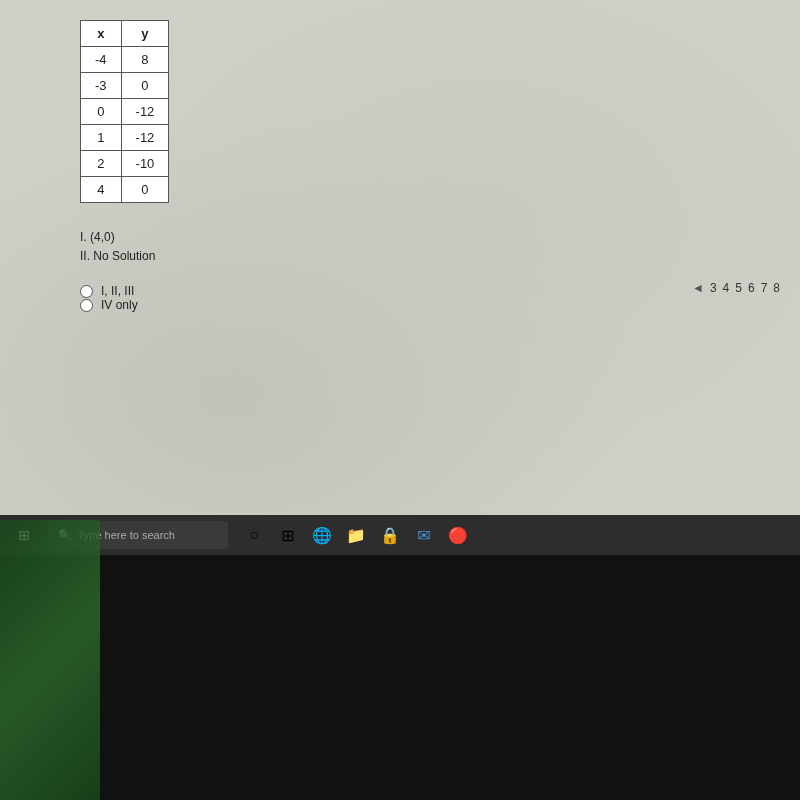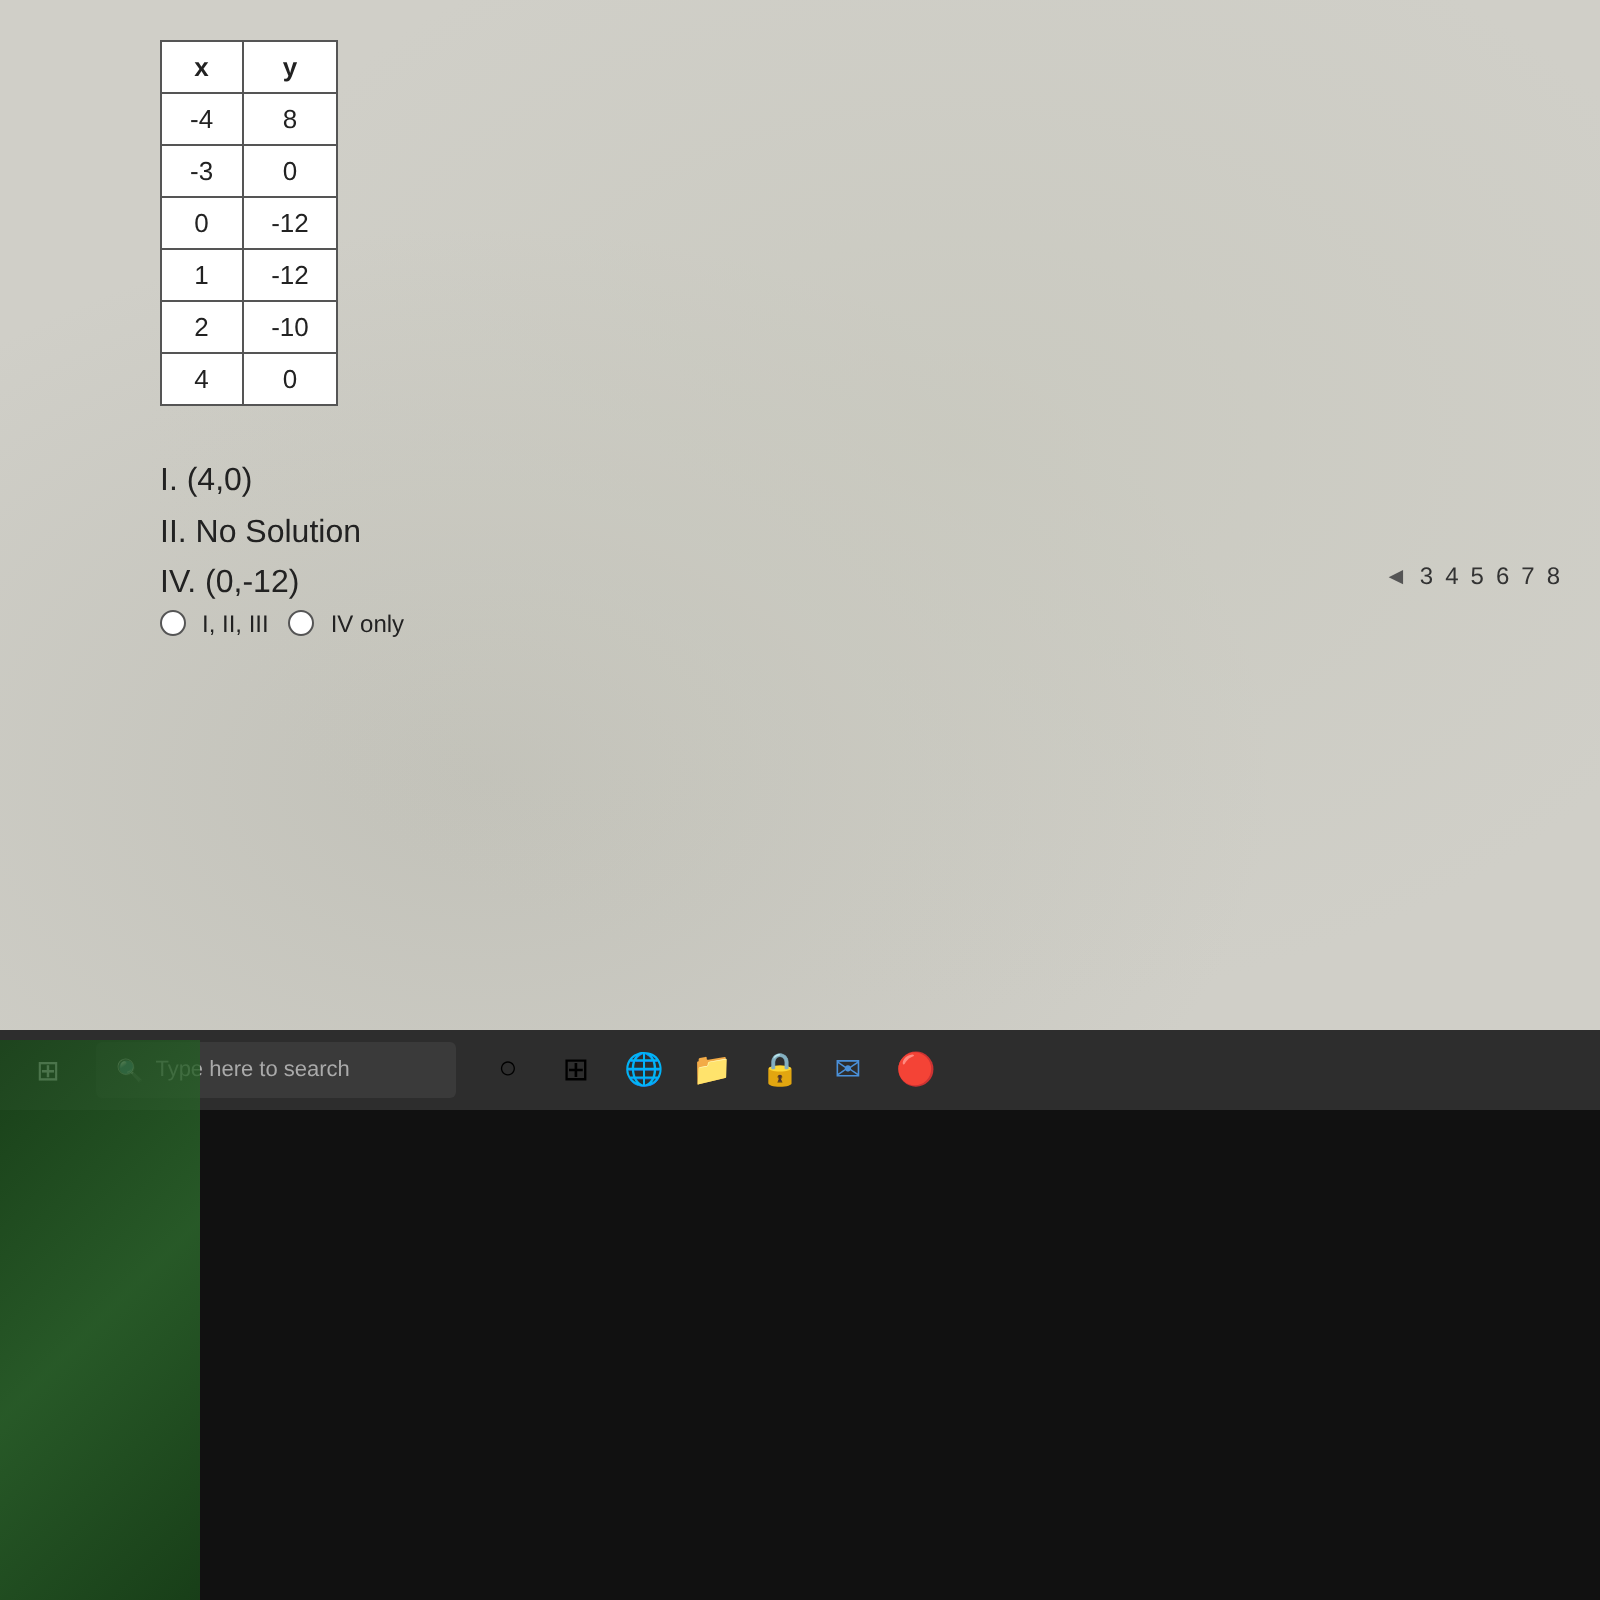"I. (4,0)" .statements { font-size: 16px -> 12px; margin-bottom: none -> 18px }
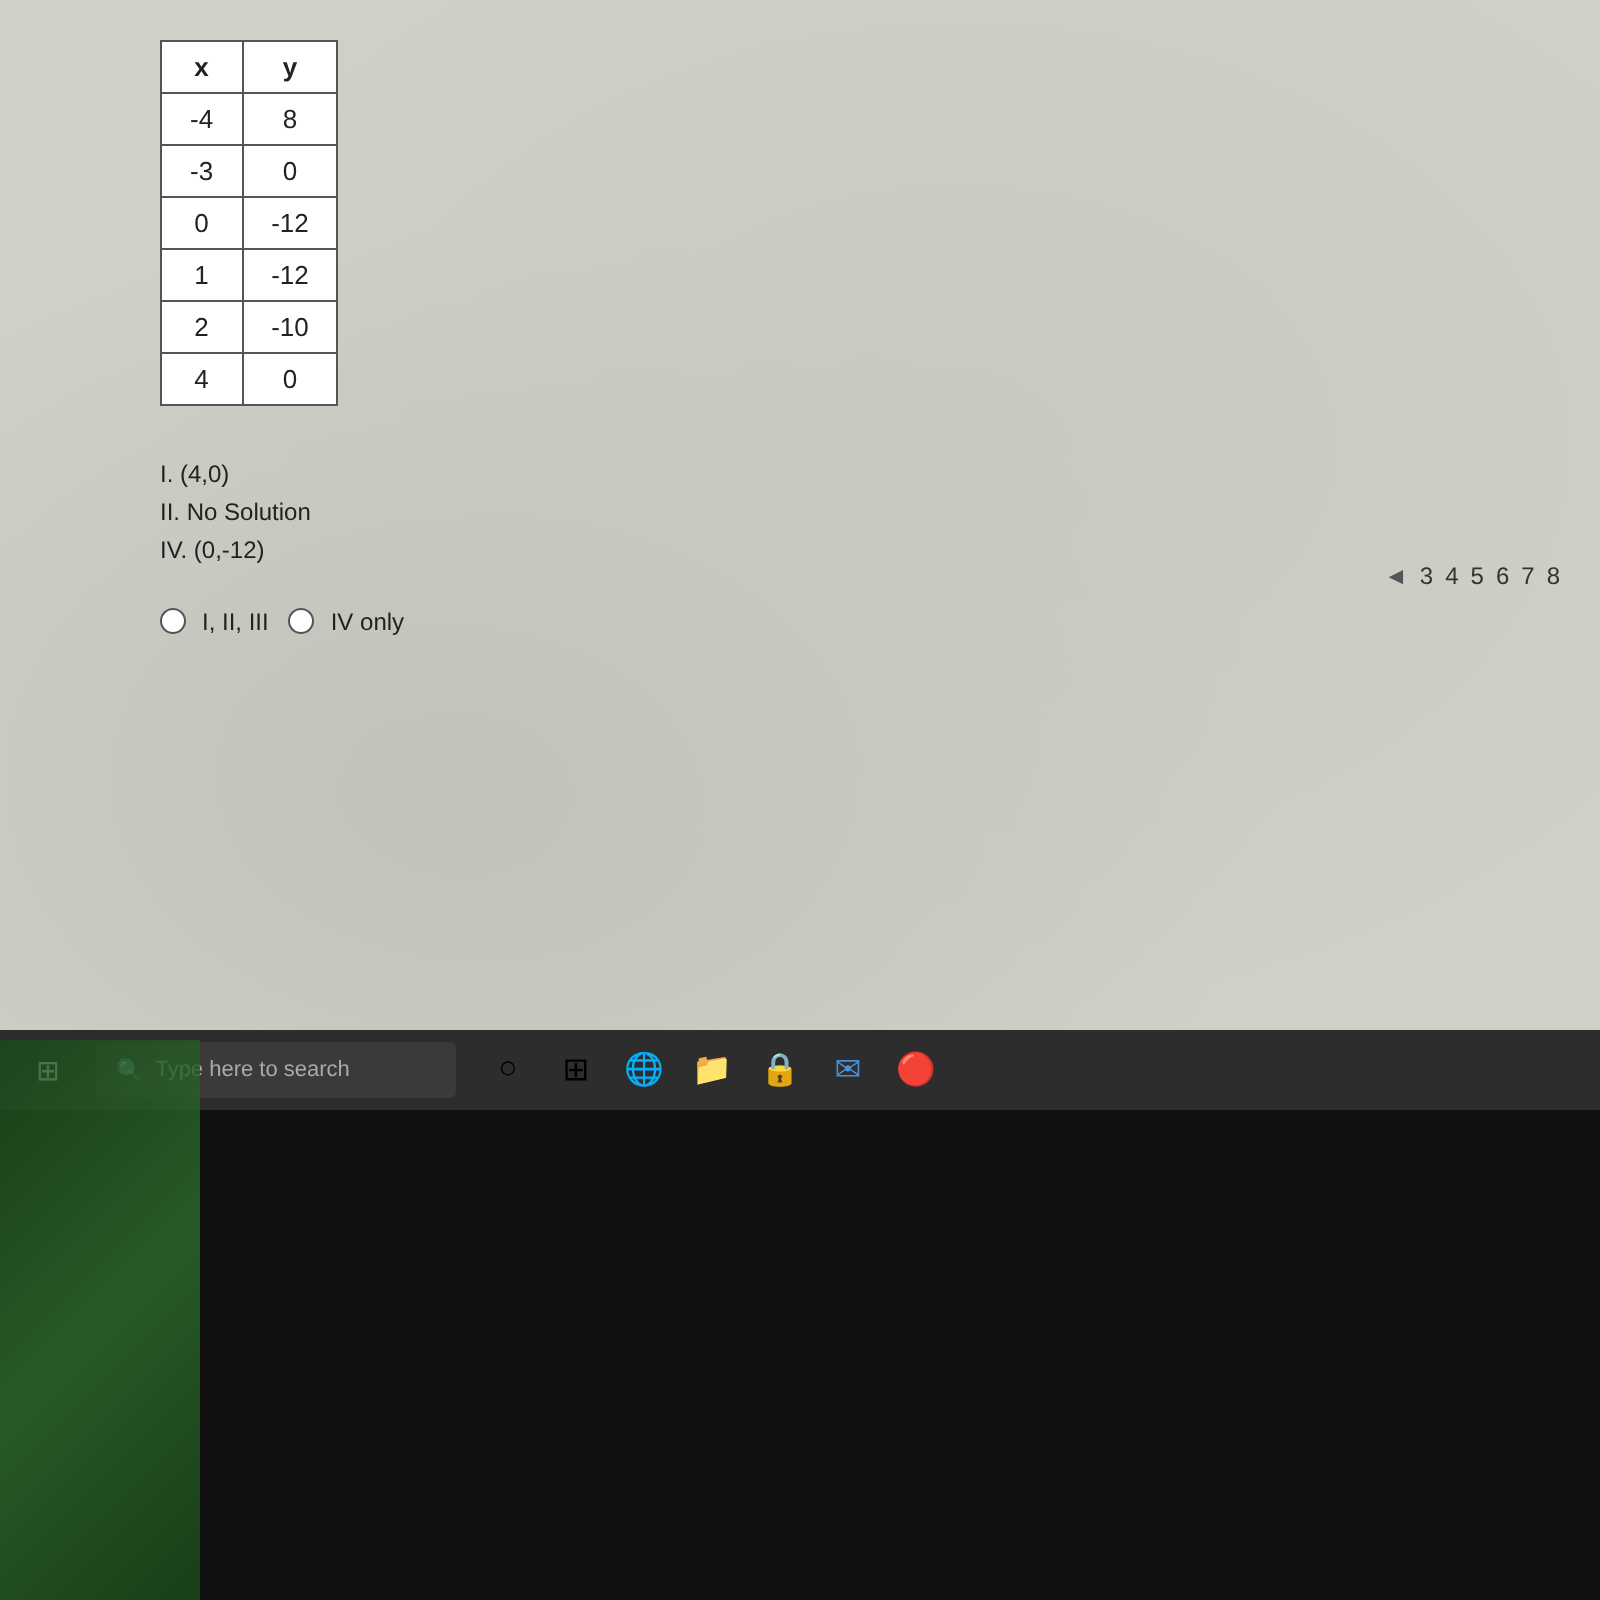"IV. (0,-12)" div { html: <div>IV. (0,-12)</div> -> none }
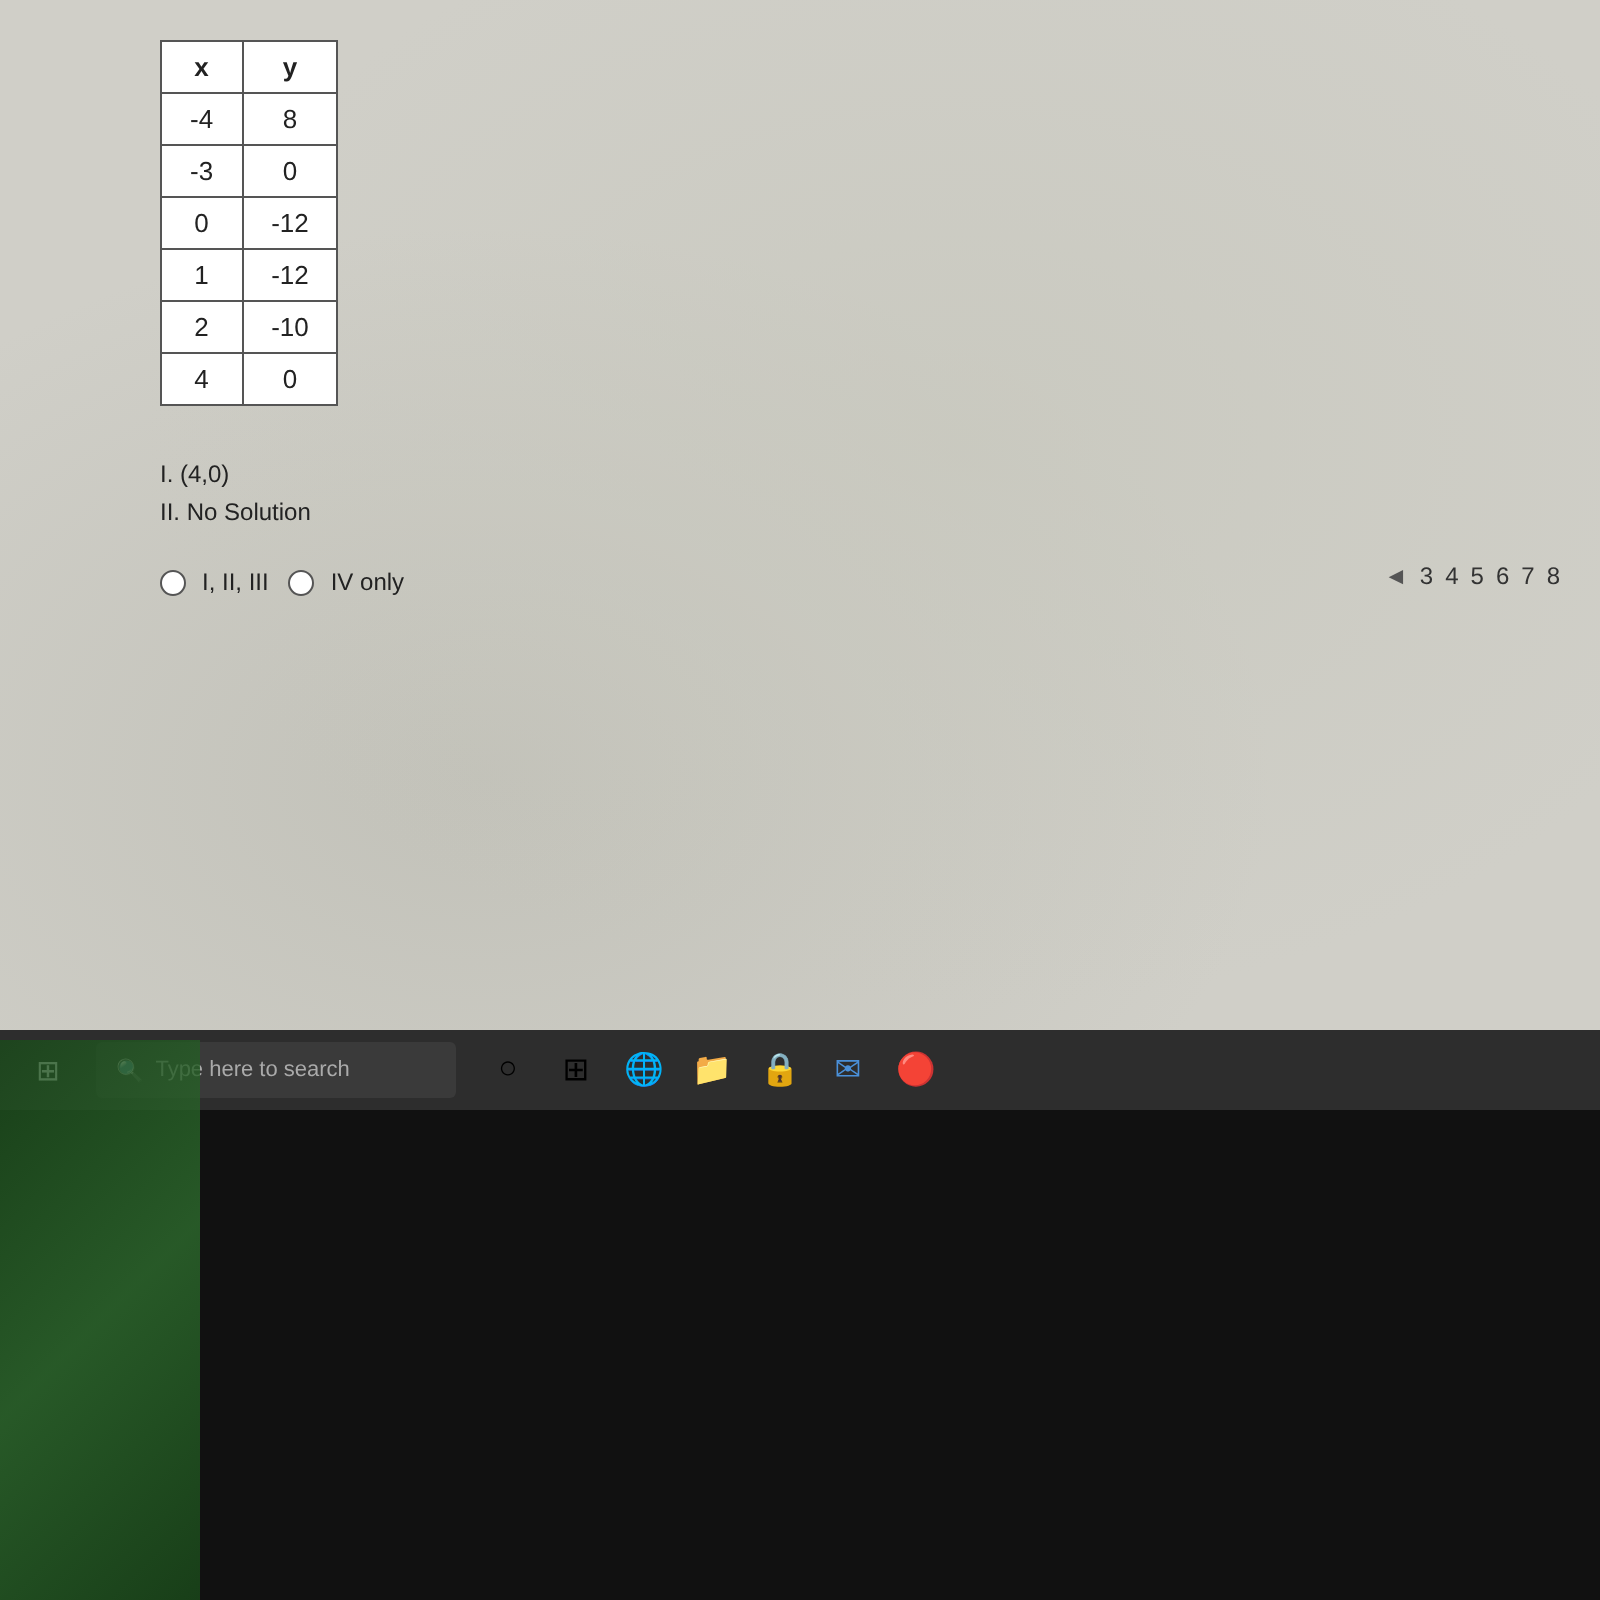"I, II, III" .options { flex-direction: row -> column; gap: 10px -> none }
